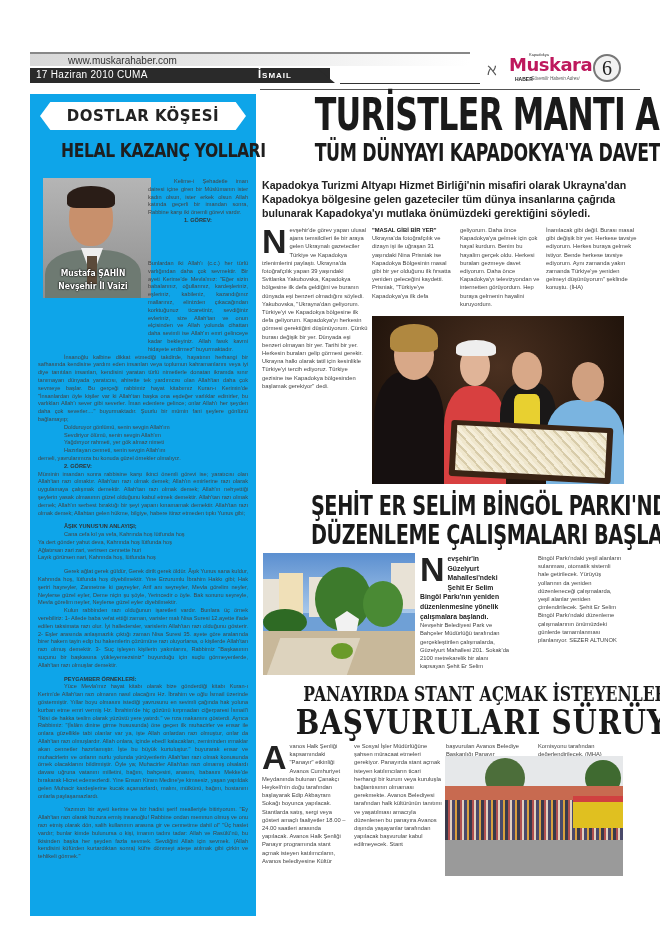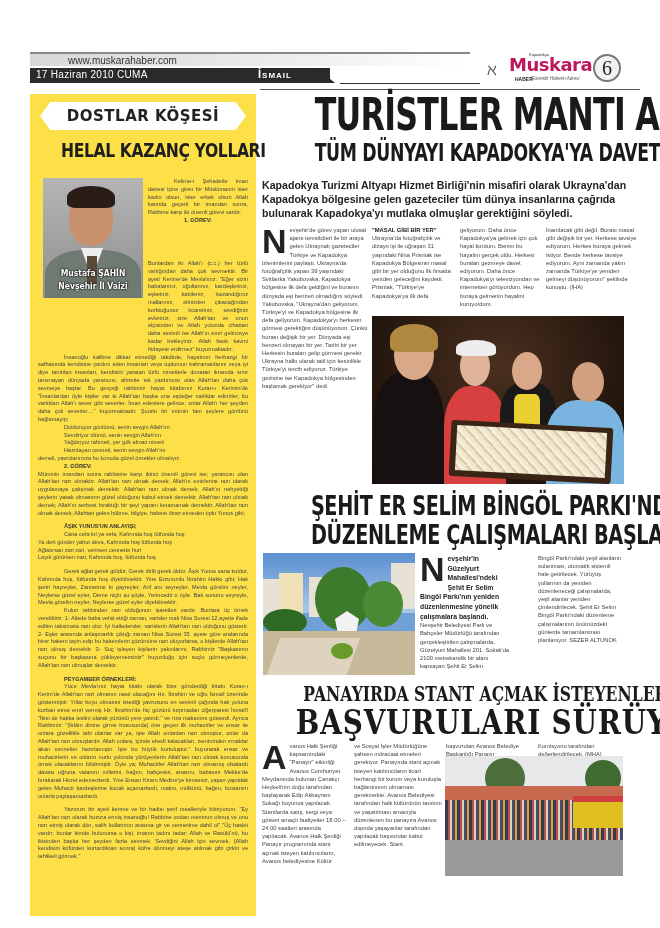"DOSTLAR KÖŞESİ" .left-col { background: #fde047 -> #0ea5e9 }
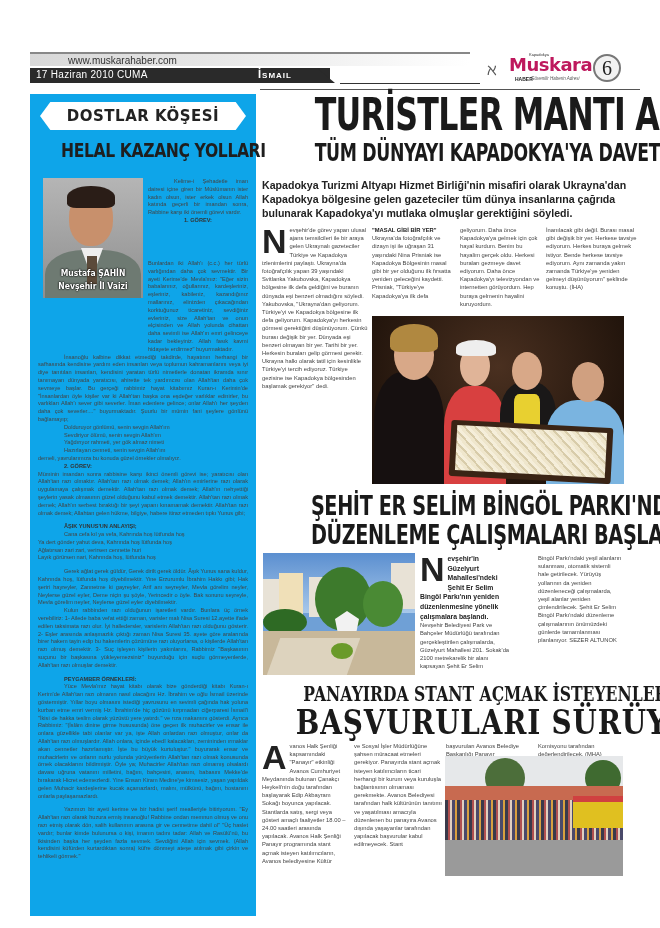"Kapadokya Turizmi Altyapı Hizmet" div.lead1 { text: olmuşlar -> önümüzdeki }
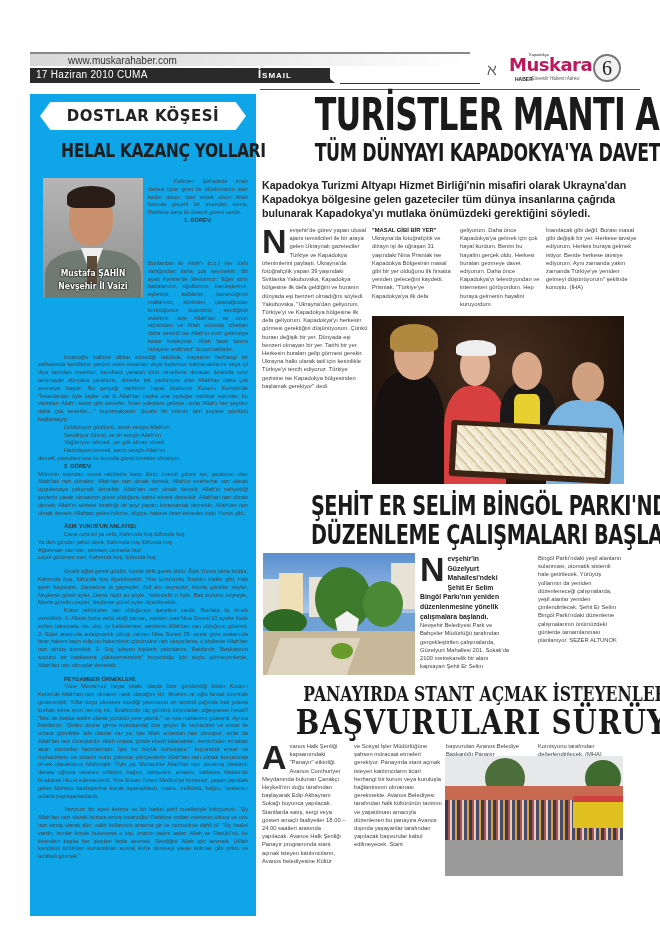"Mustafa ŞAHİN" .portrait { width: 100px -> 108px }
